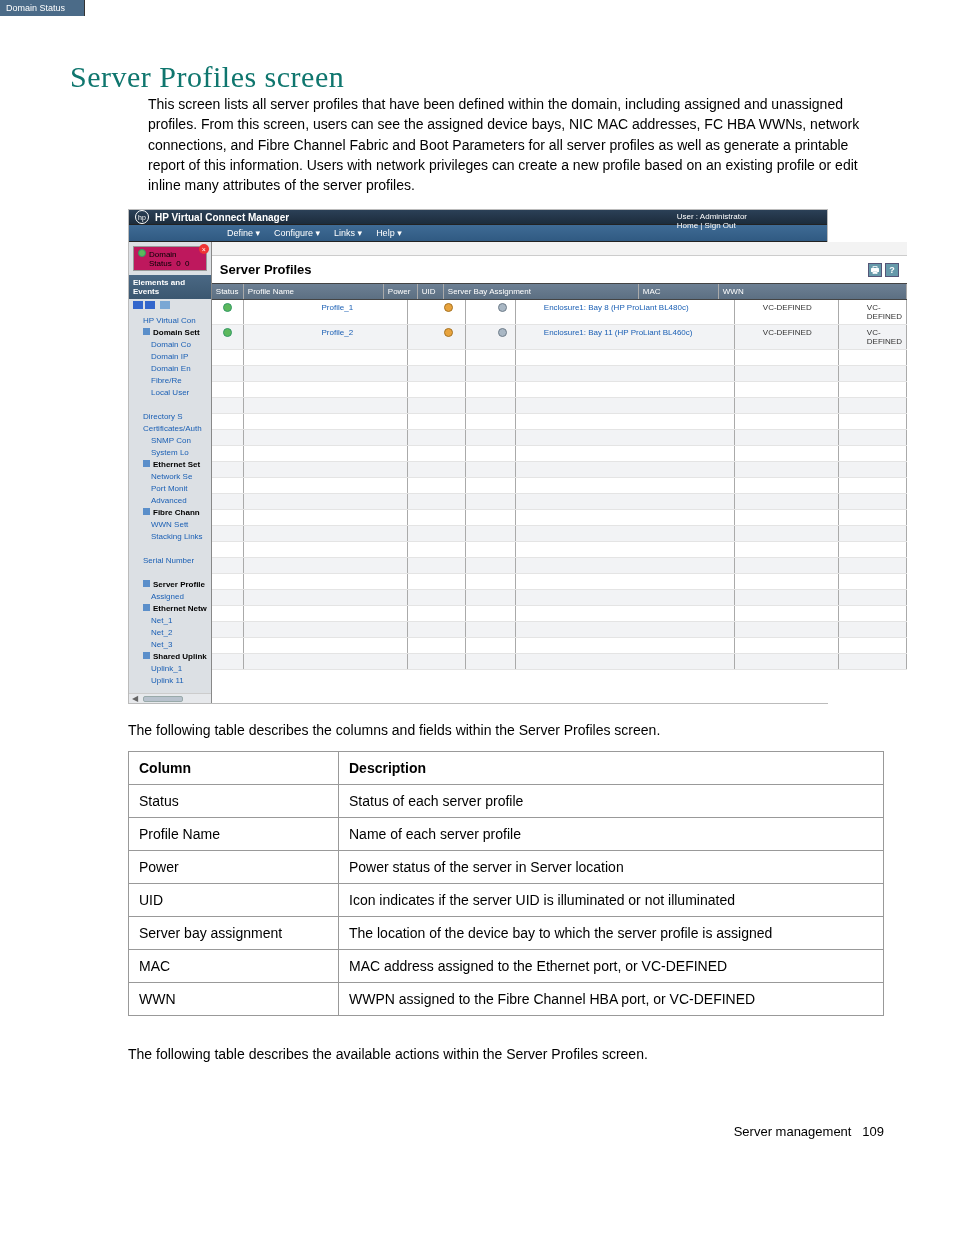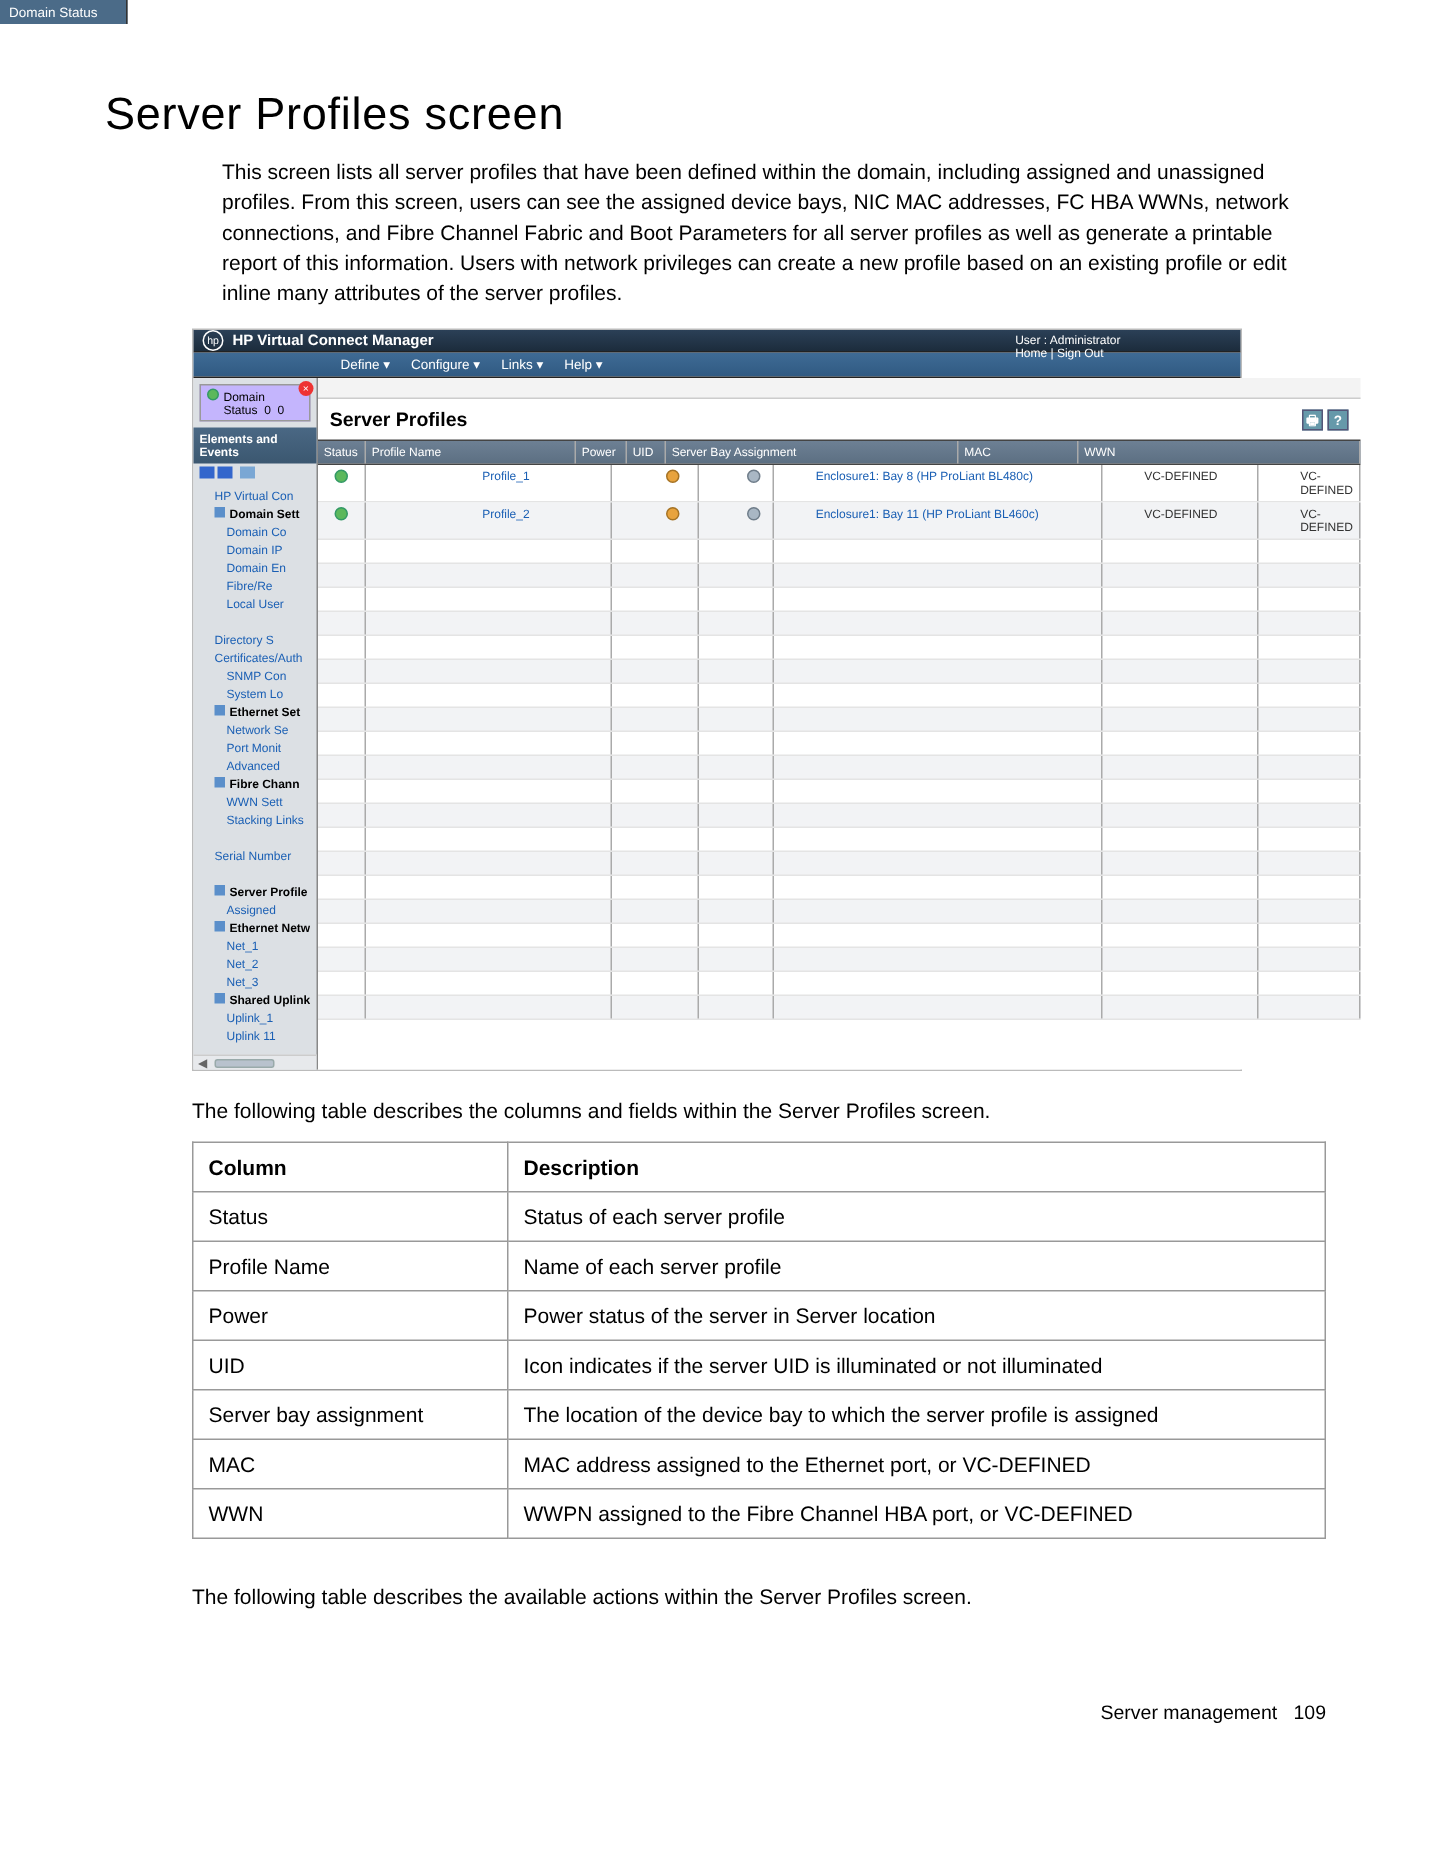"Server Profiles screen" h1 { color: #000000 -> #0f766e; font-family: Liberation Sans, sans-serif -> Liberation Serif, serif; margin-bottom: 10px -> none }
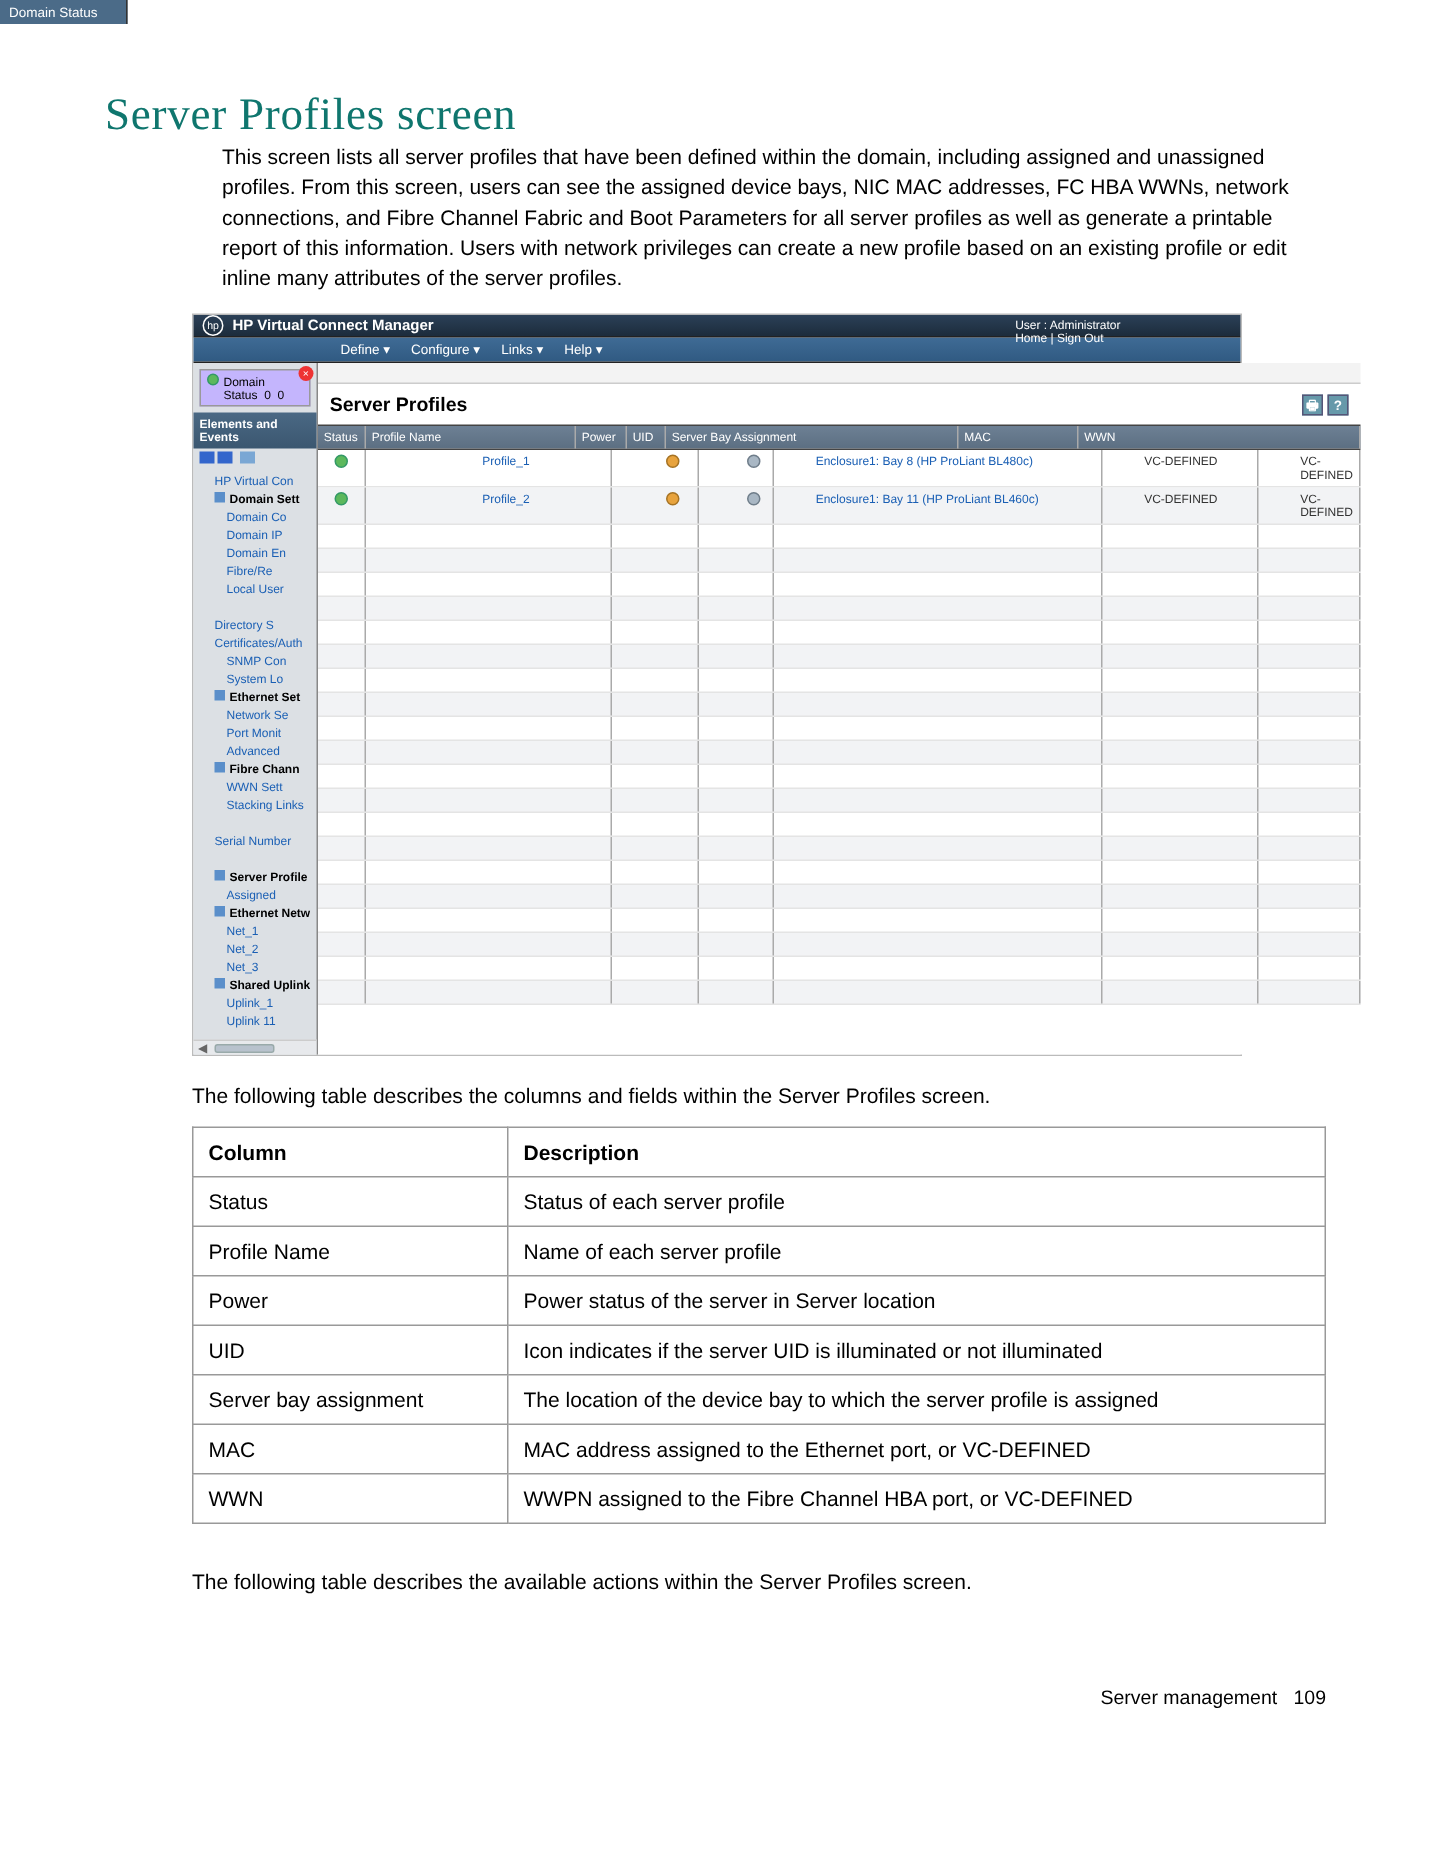"Domain" .ds-box { background: #c4b5fd -> #be185d }
